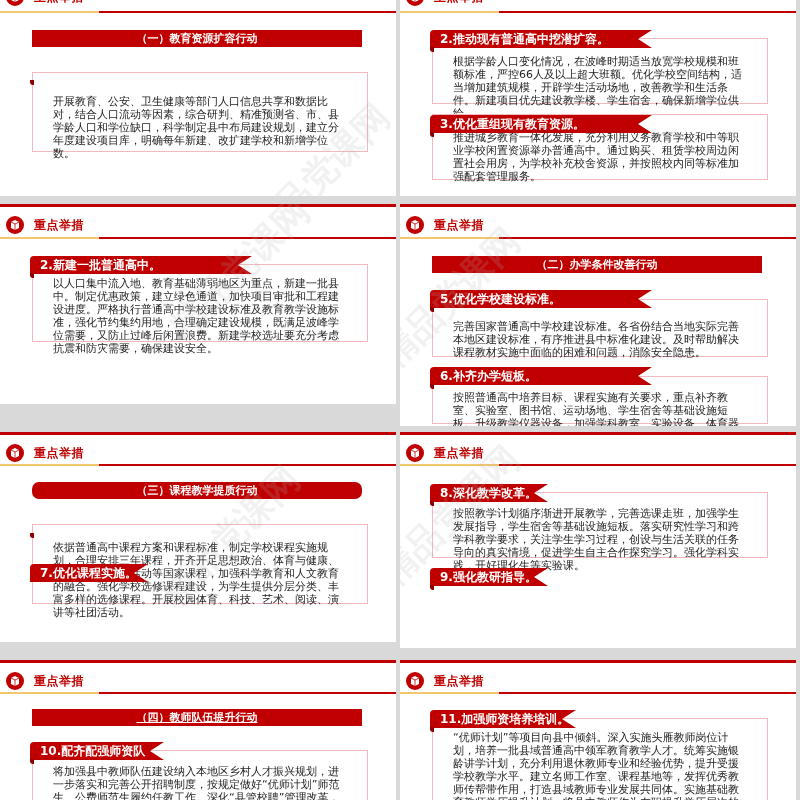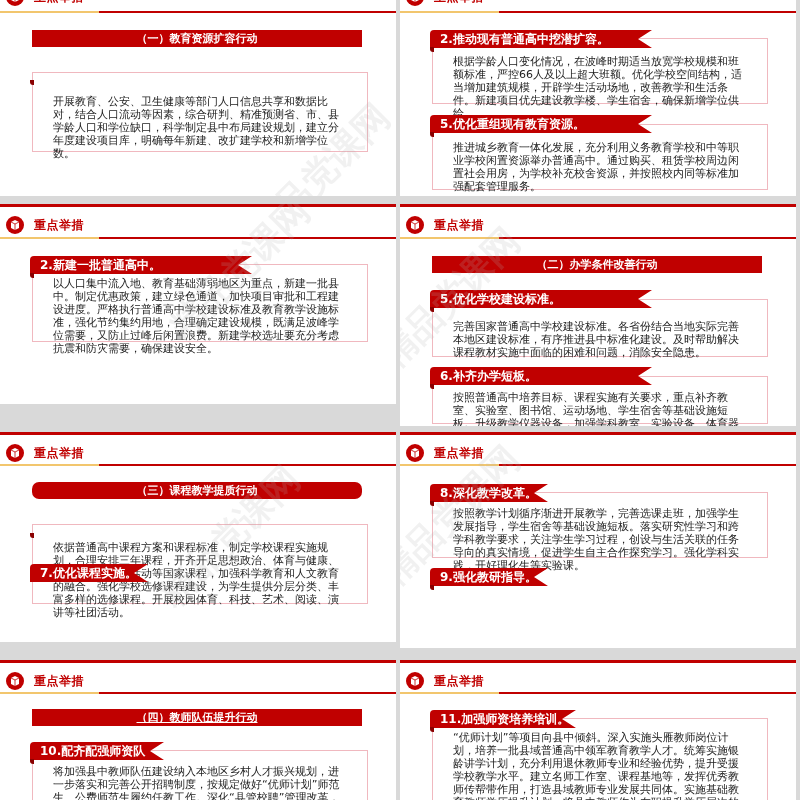"5.优化重组现有教育资源。" div.ribbon { text: 5 -> 3 }
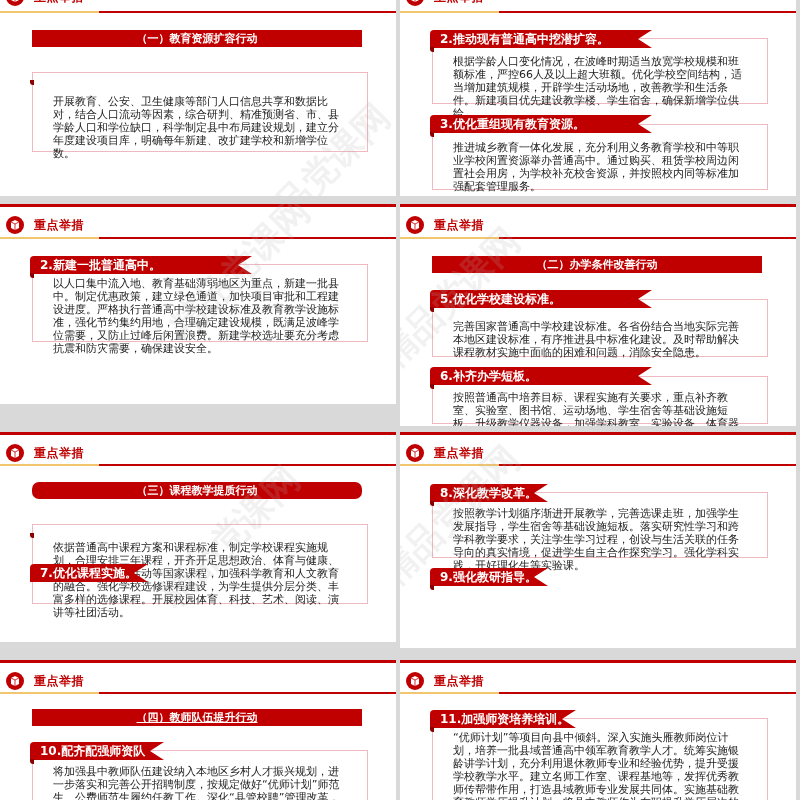"推进城乡教育一体化发展，充分利用义务教育学校和中等职业学校闲置资源举办普通高中。" div.item-box { top: 124px -> 114px }
